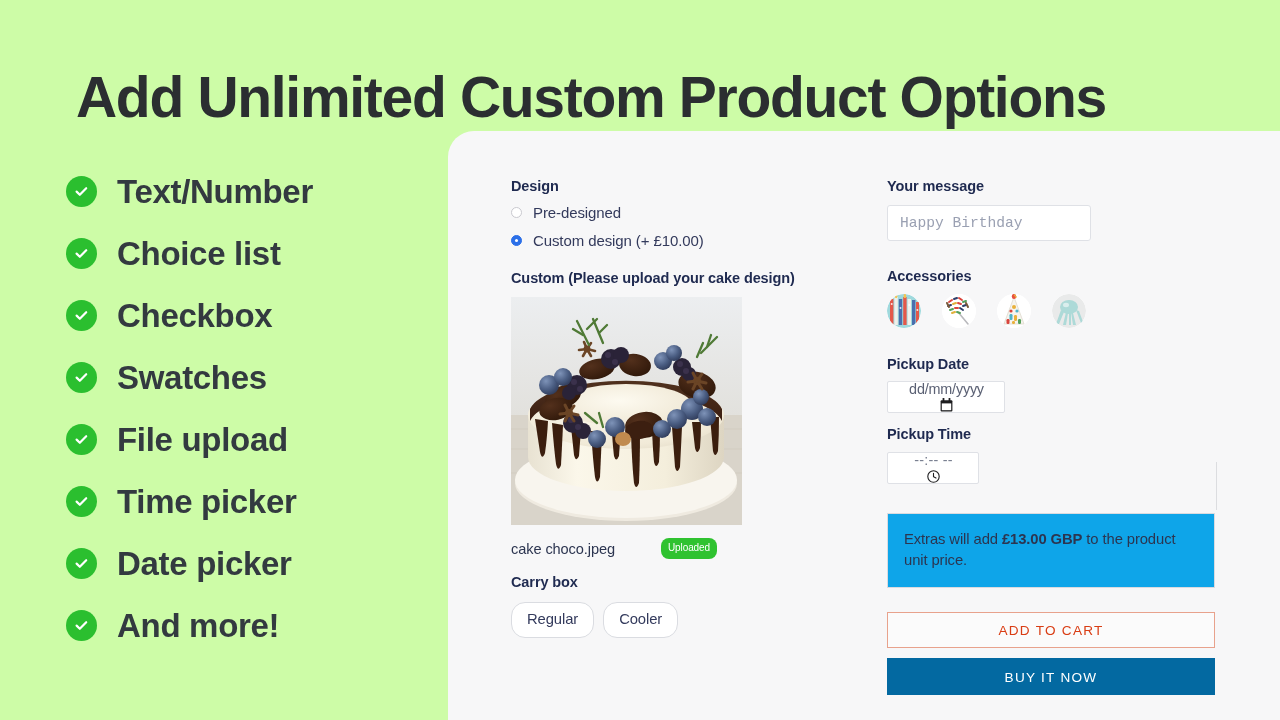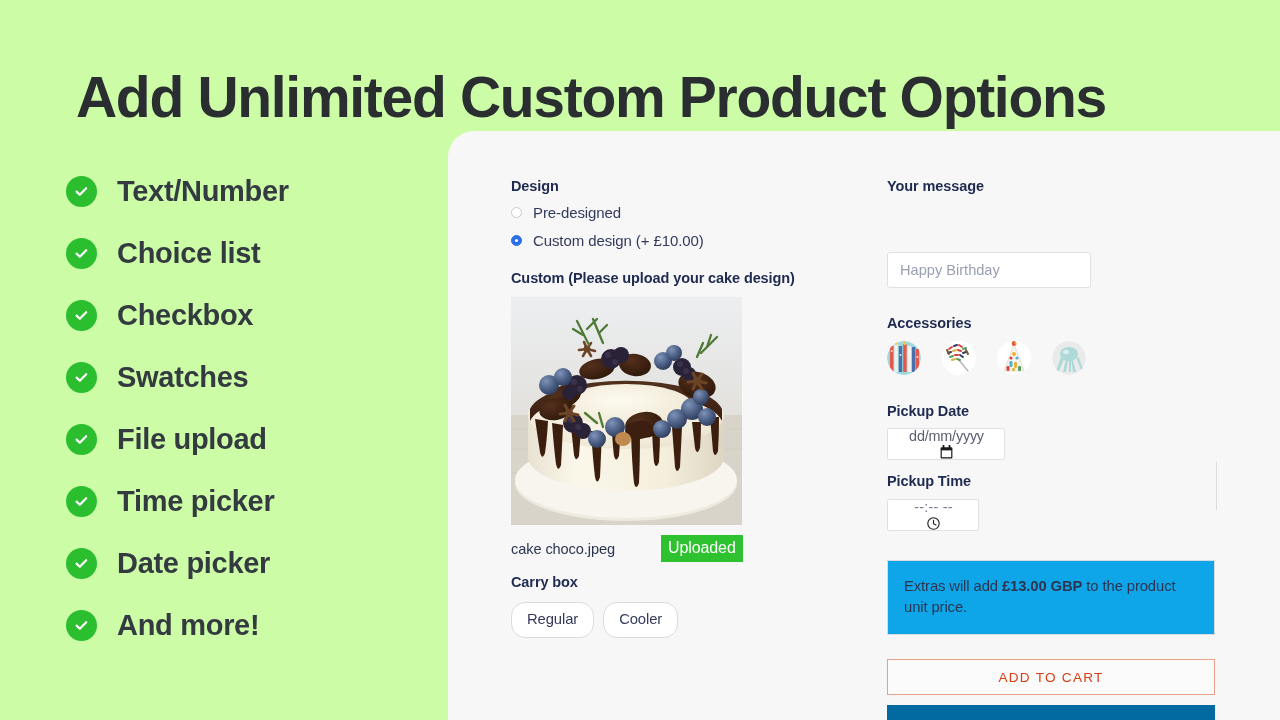"Text/Number" .feature-label { font-size: 29px -> 33px }
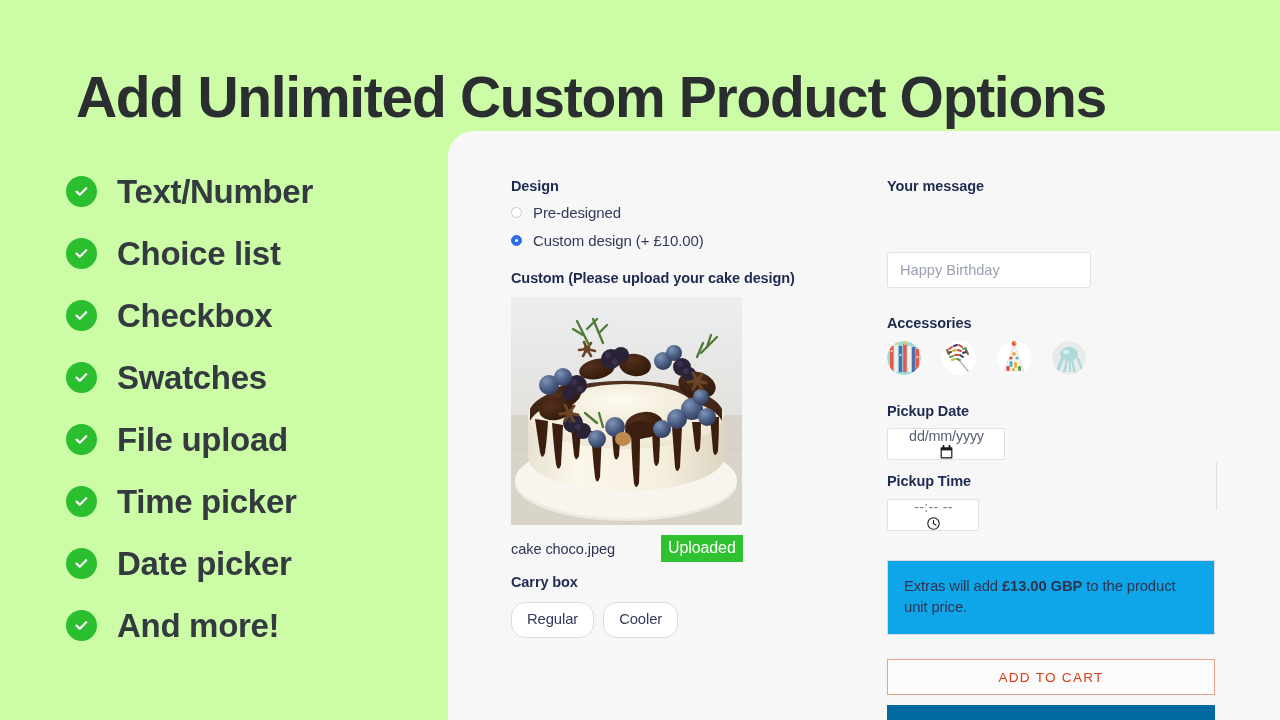"Happy Birthday" .text-input { font-family: Liberation Sans, sans-serif -> Liberation Mono, monospace; margin-top: 47px -> none }
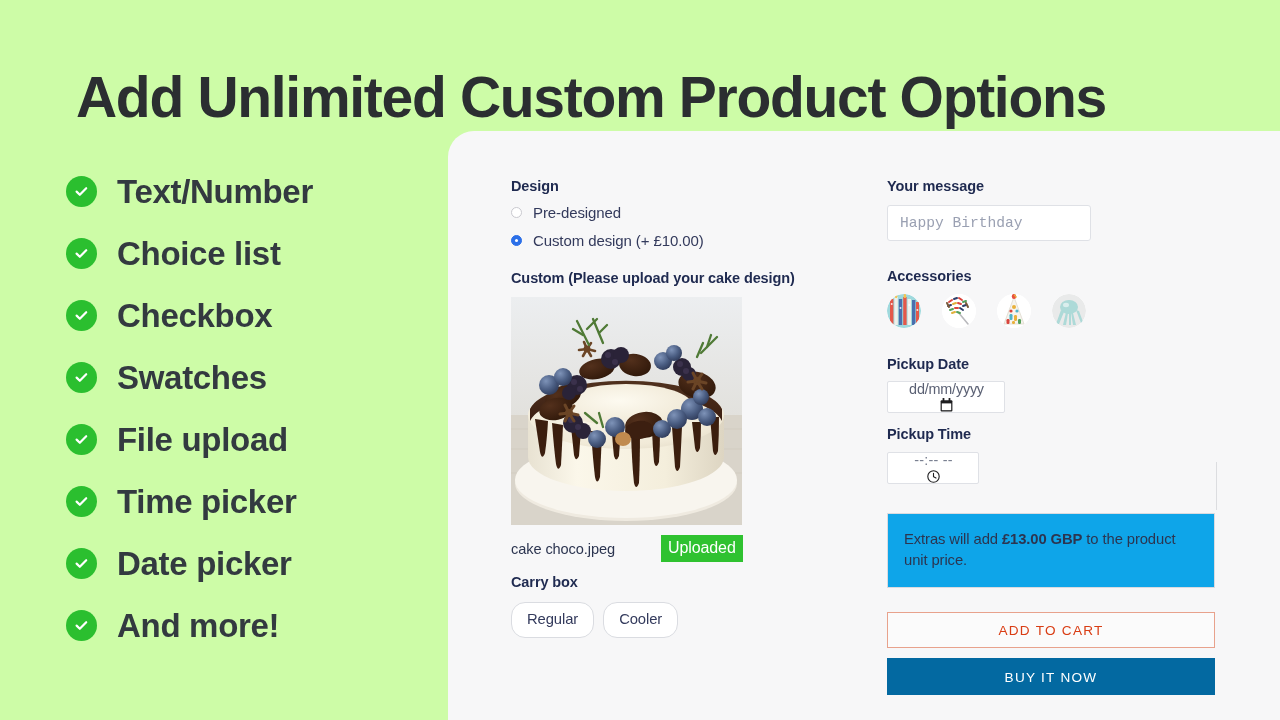"Uploaded" .badge-uploaded { border-radius: none -> 8px; font-size: 16px -> 10px }
